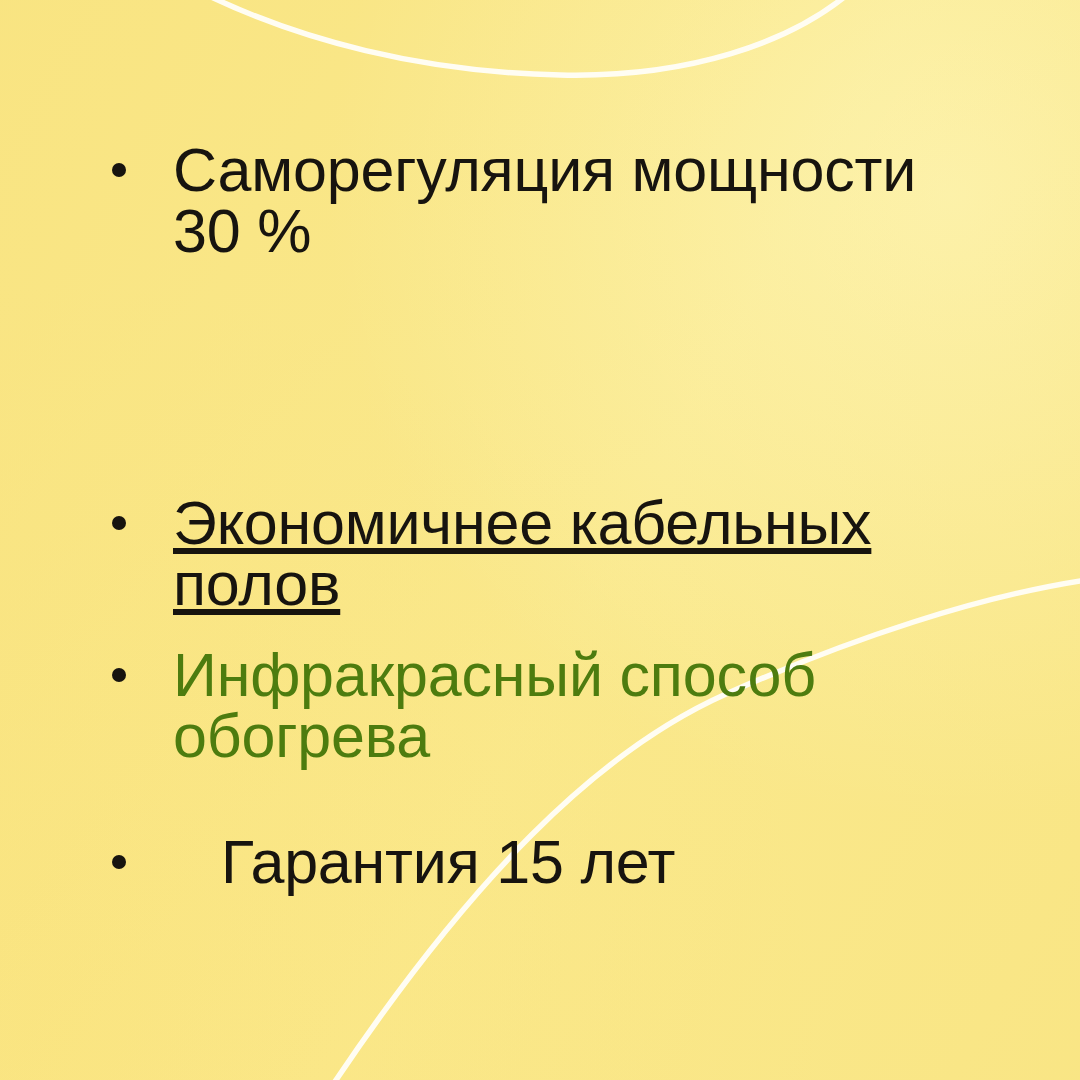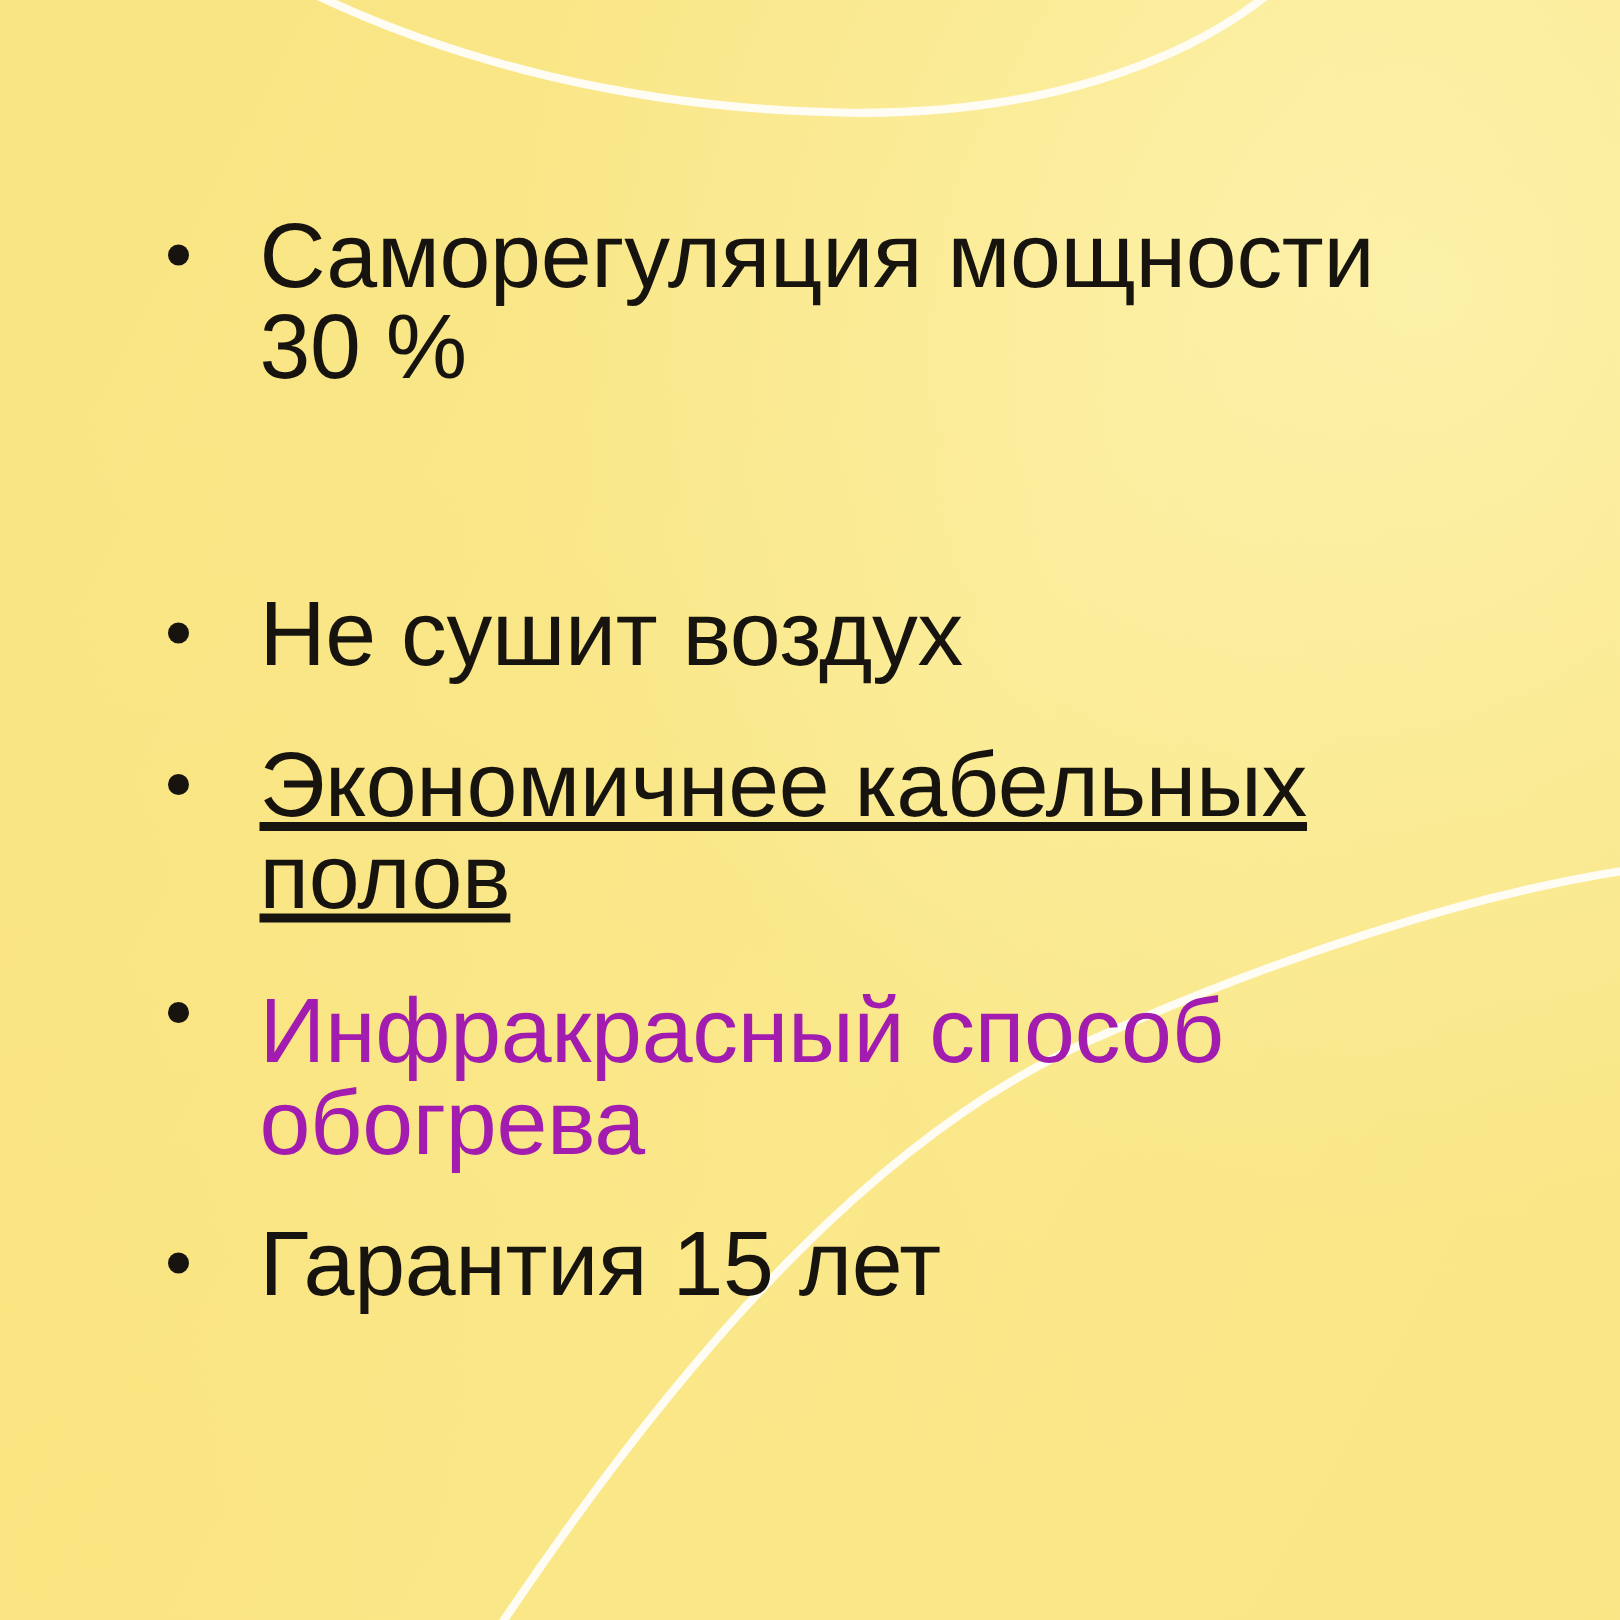"Не сушит воздух" li.bullet-row { html: <li> <span></span> <span>Не сушит воздух</span> </li> -> none }
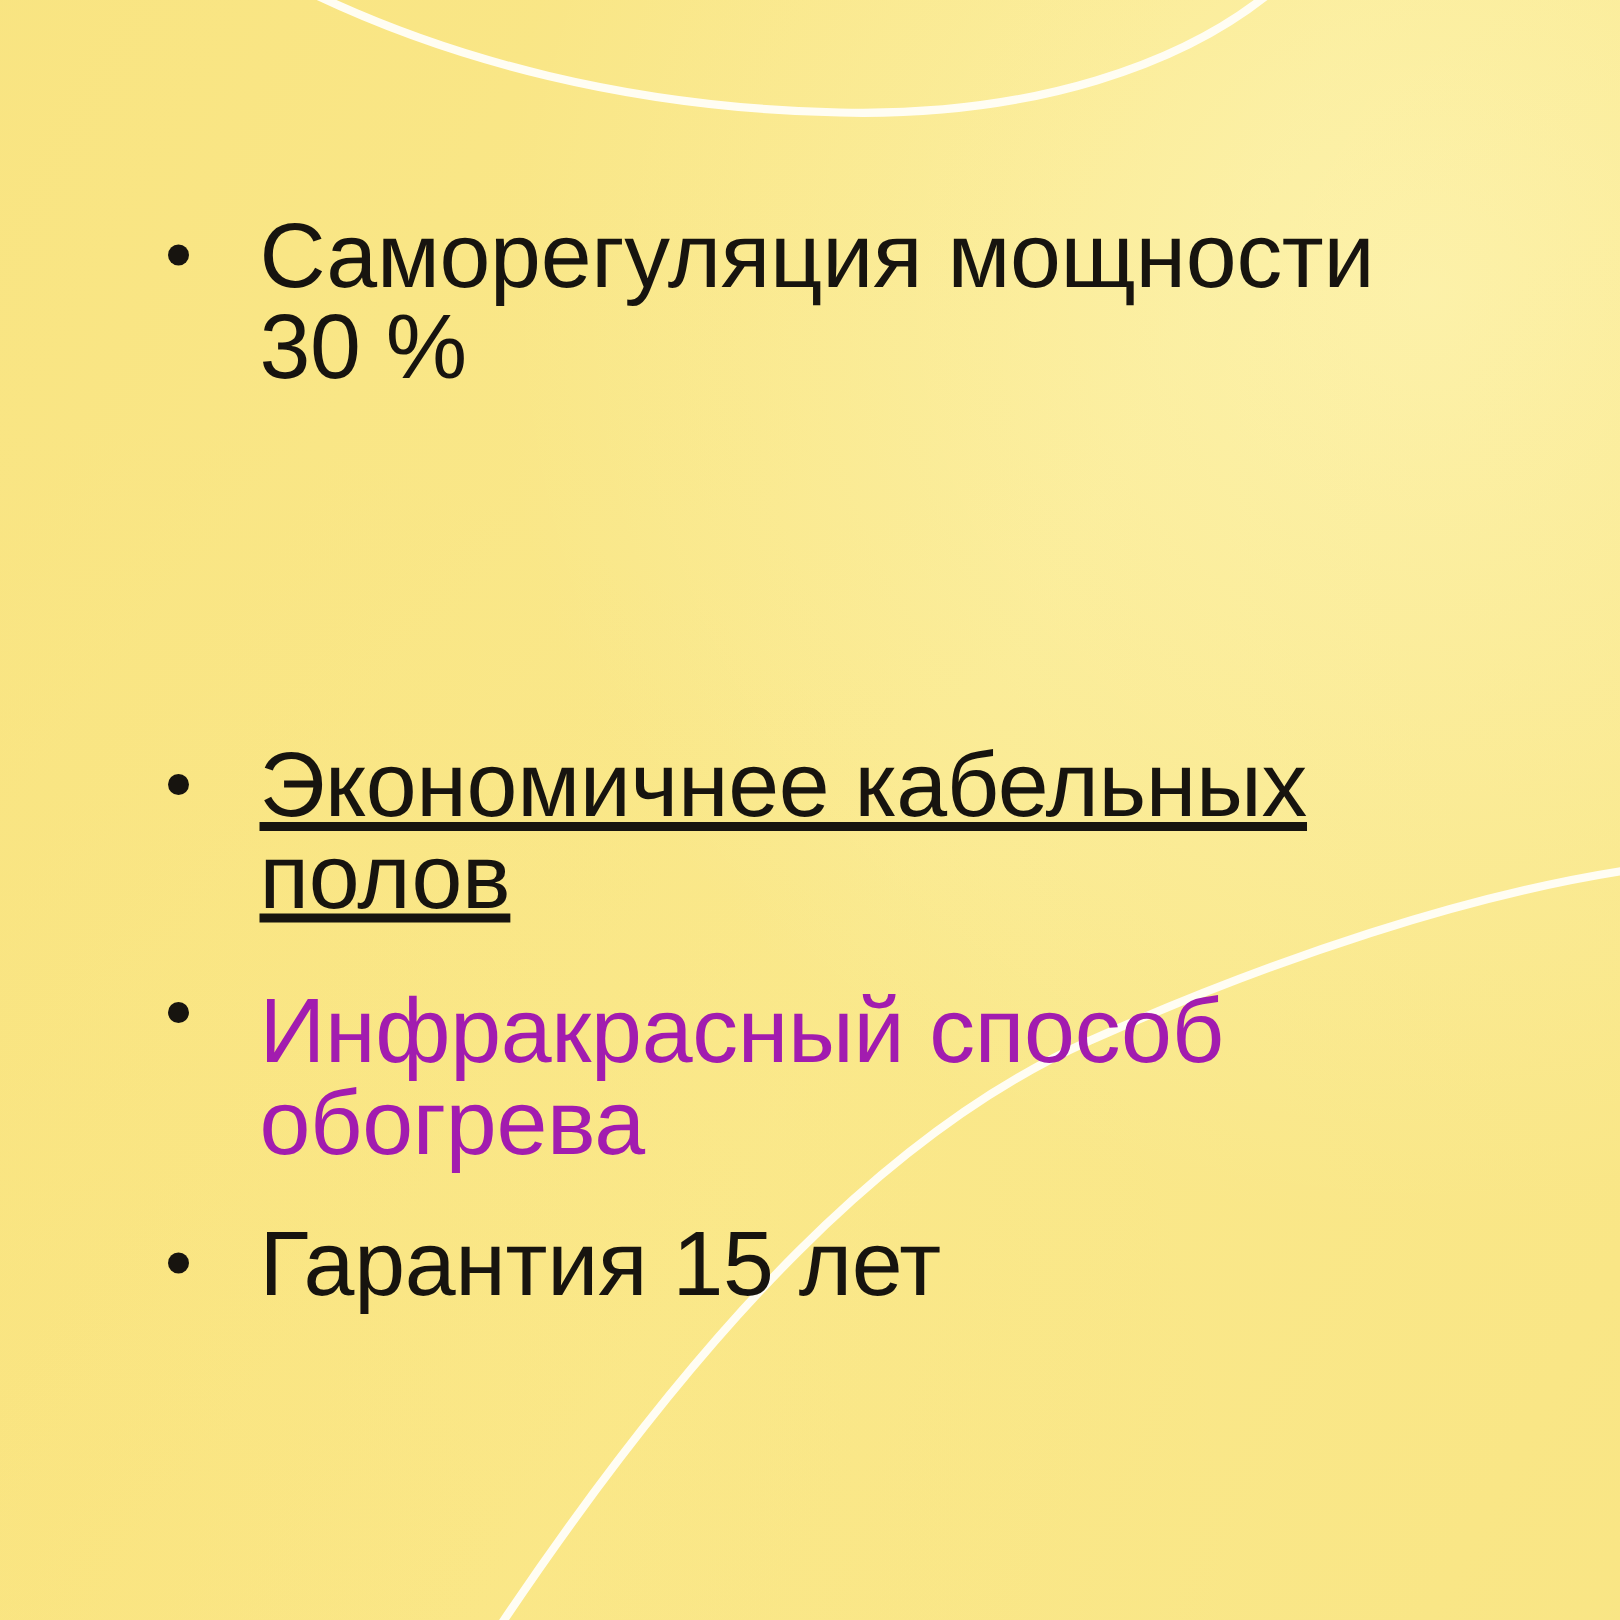"Инфракрасный способ" span.bullet-text { color: #a21caf -> #4d7c0f; margin-top: 12px -> none }
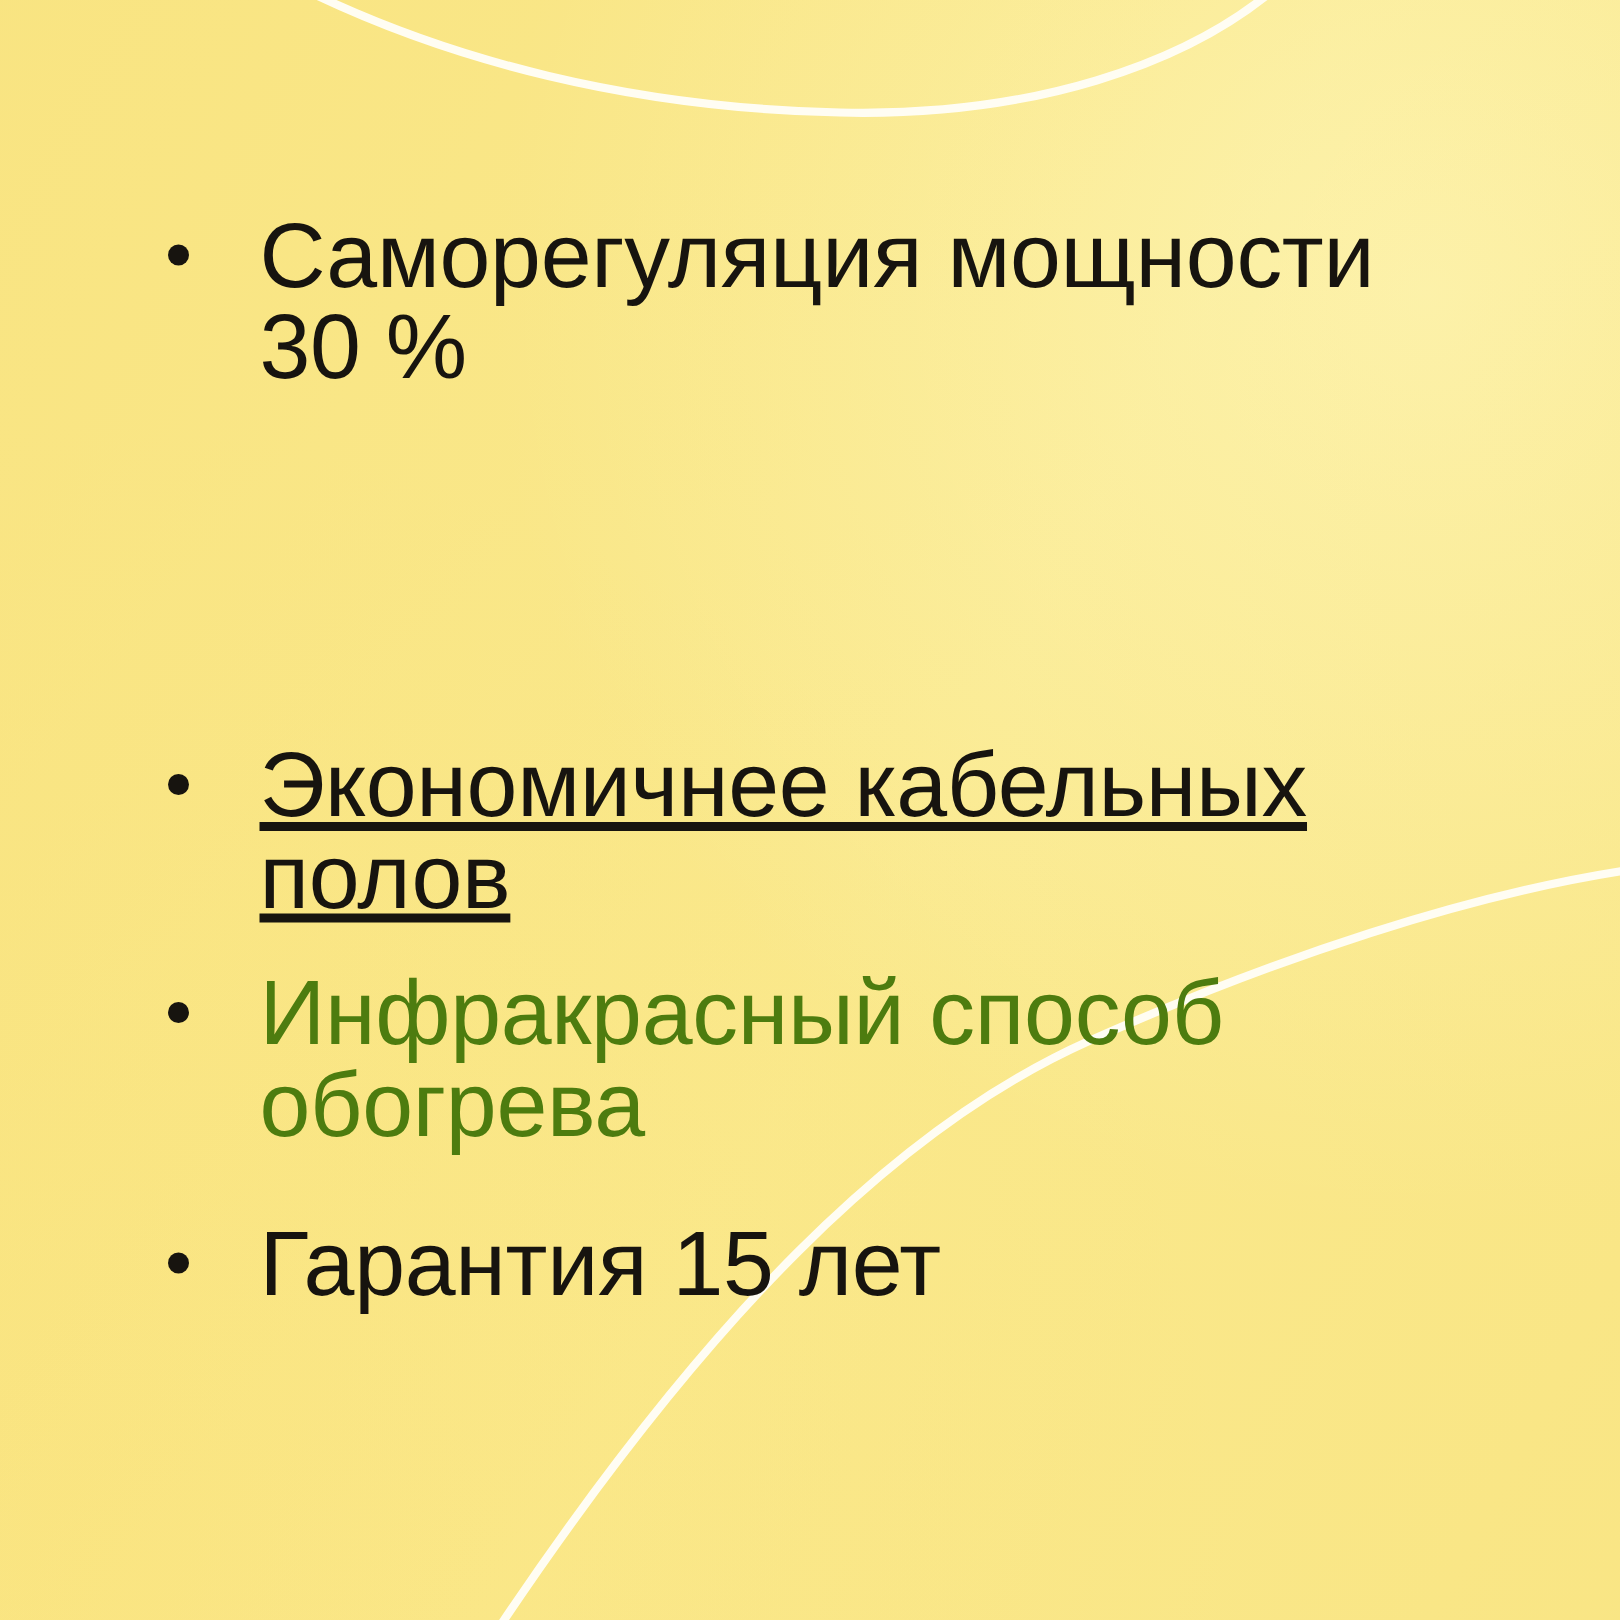"Гарантия 15 лет" #row-5 { gap: none -> 48px; top: 812px -> 832px }
